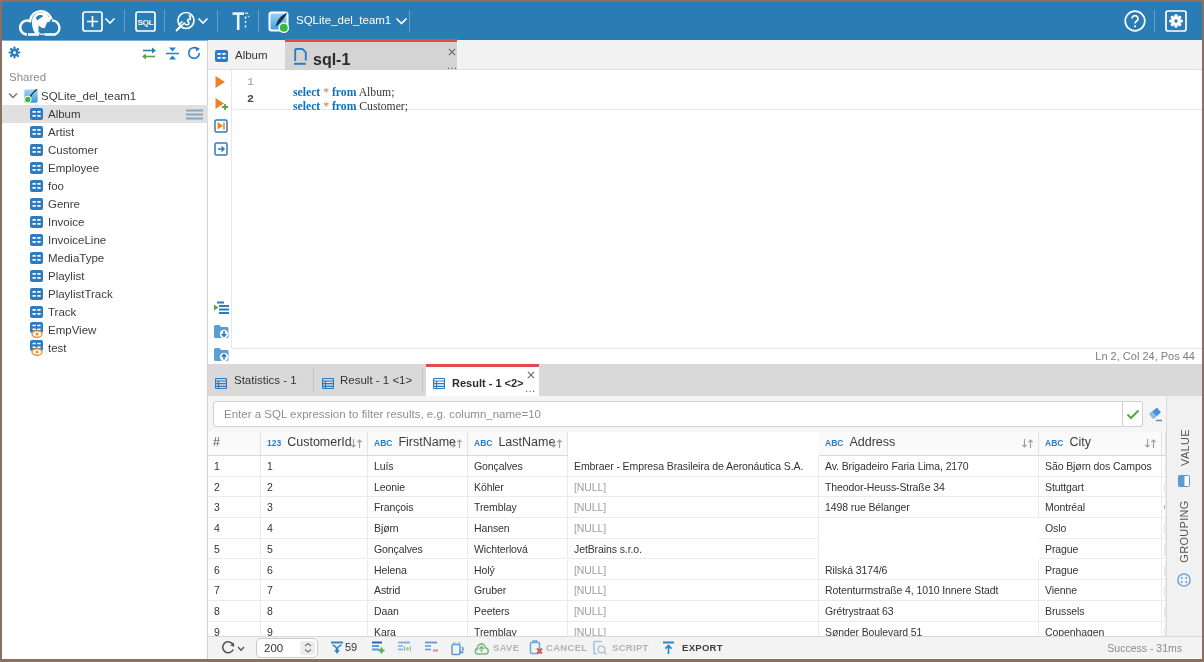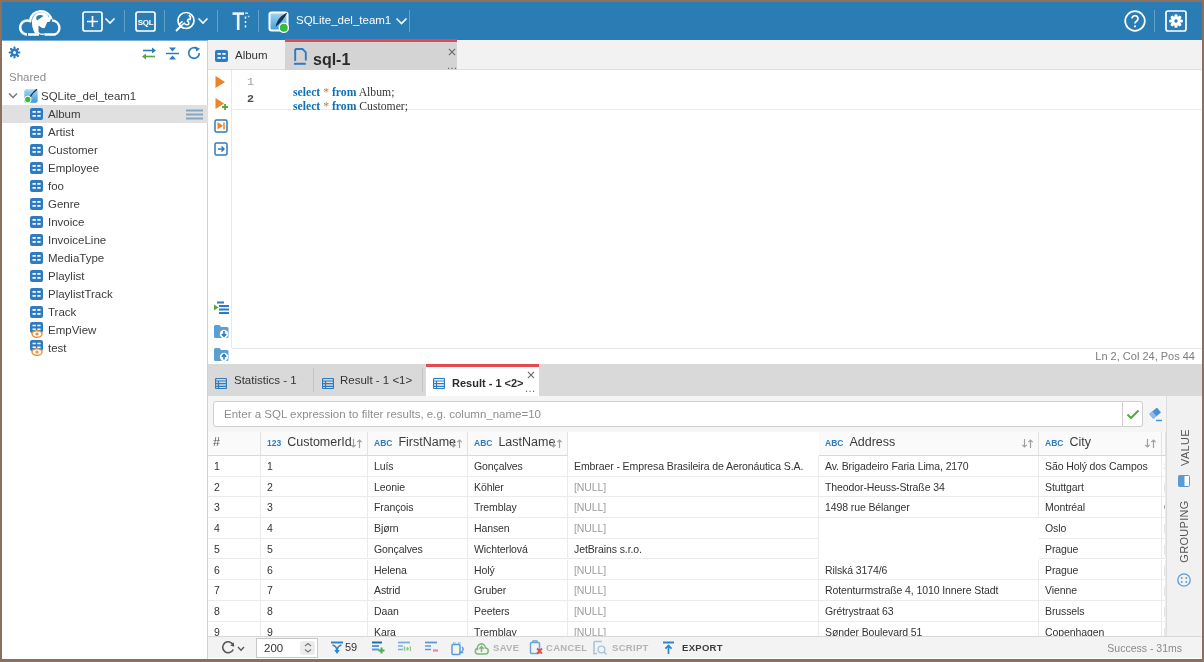"São Holý dos Campos" div.gc { text: Holý -> Bjørn }
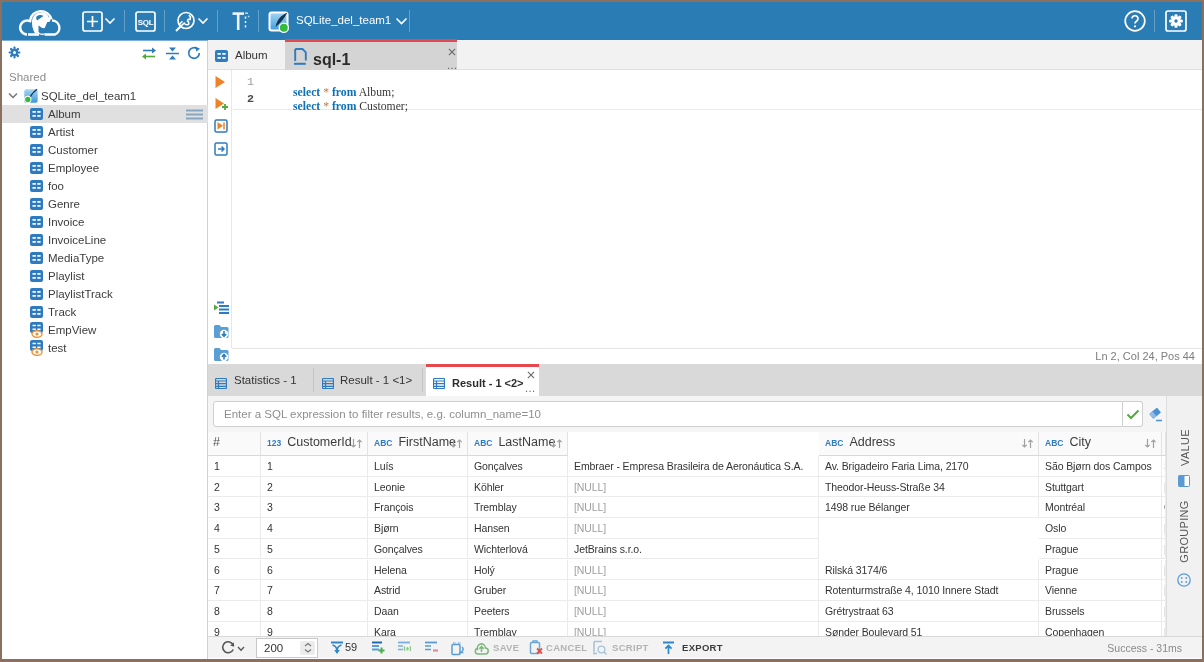"200" div.abs { border-radius: 0 -> 5px }
